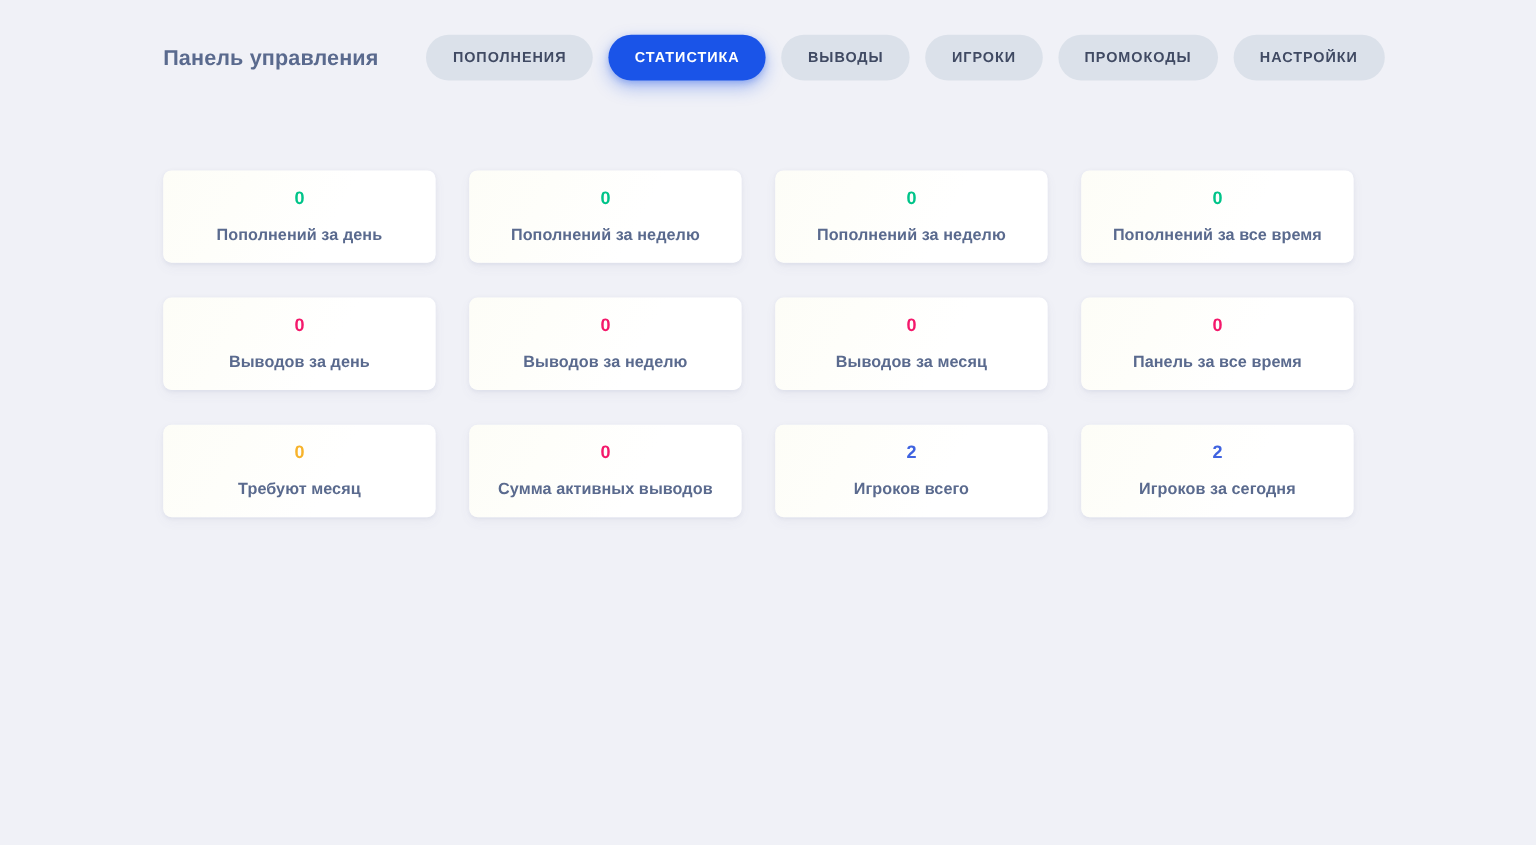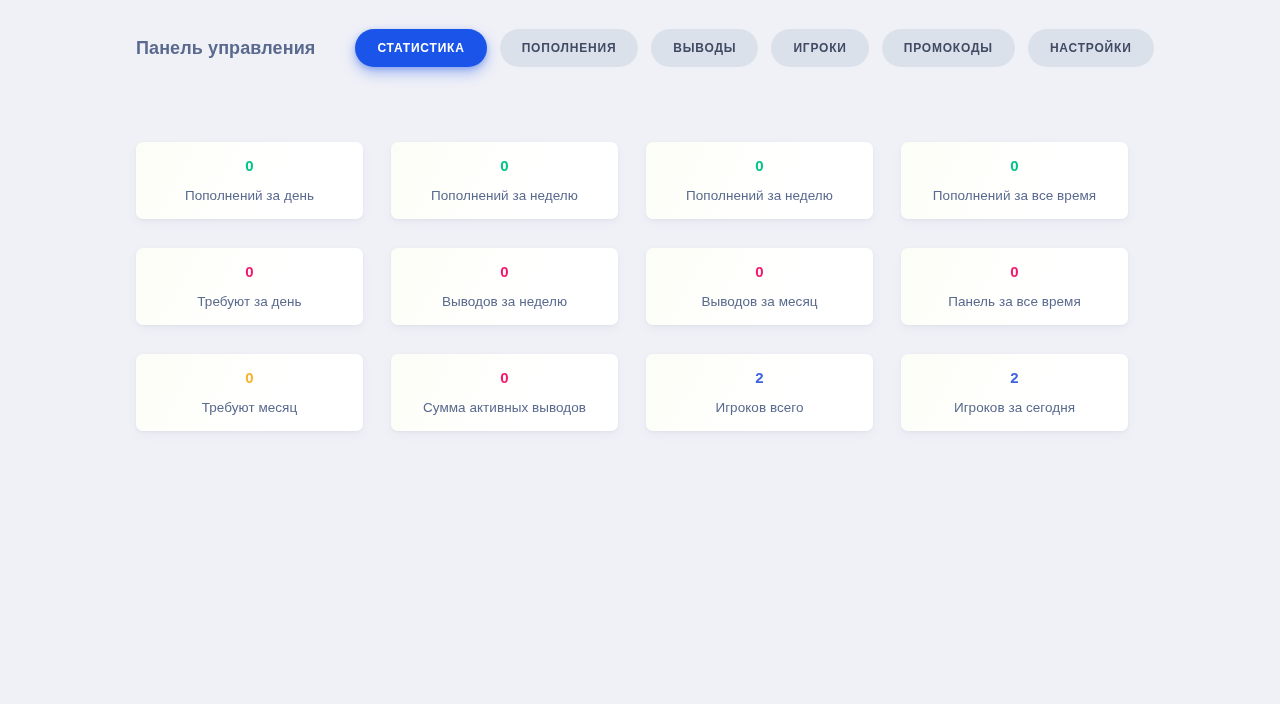"СТАТИСТИКА" button.tab { order: before "ПОПОЛНЕНИЯ" -> after "ПОПОЛНЕНИЯ" }
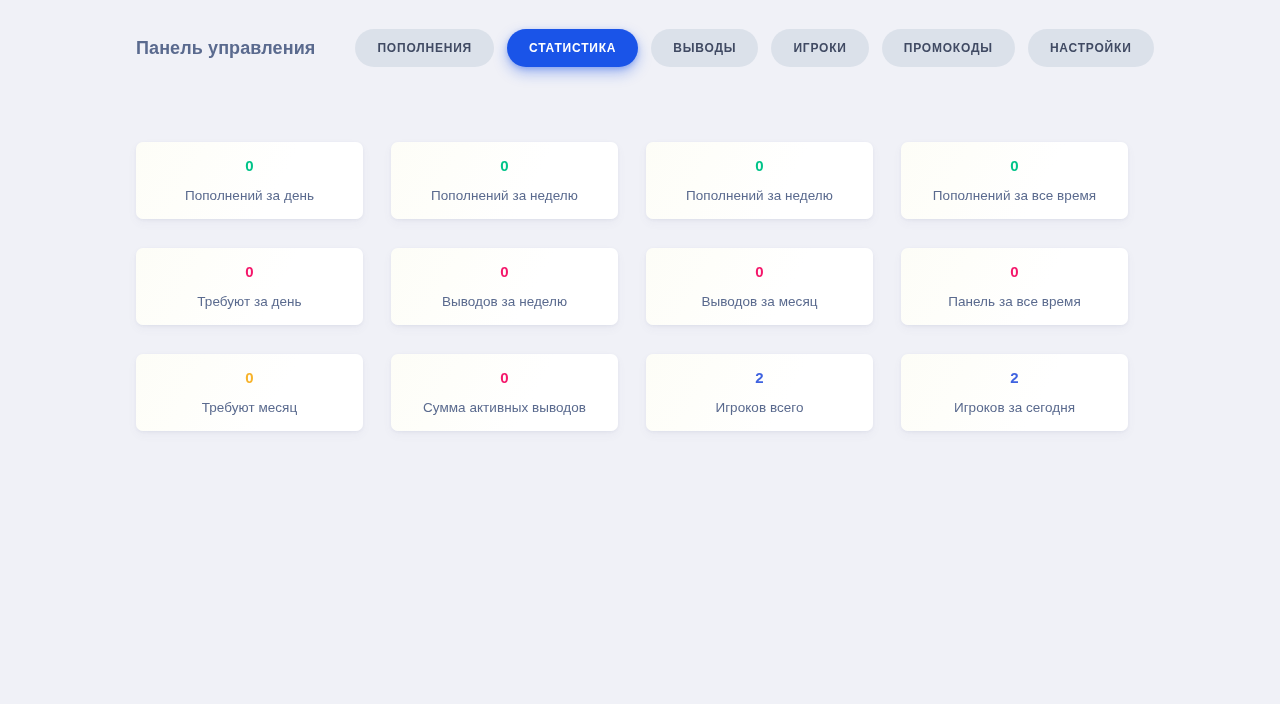"Пополнений за день" .card-label { font-weight: normal -> bold }
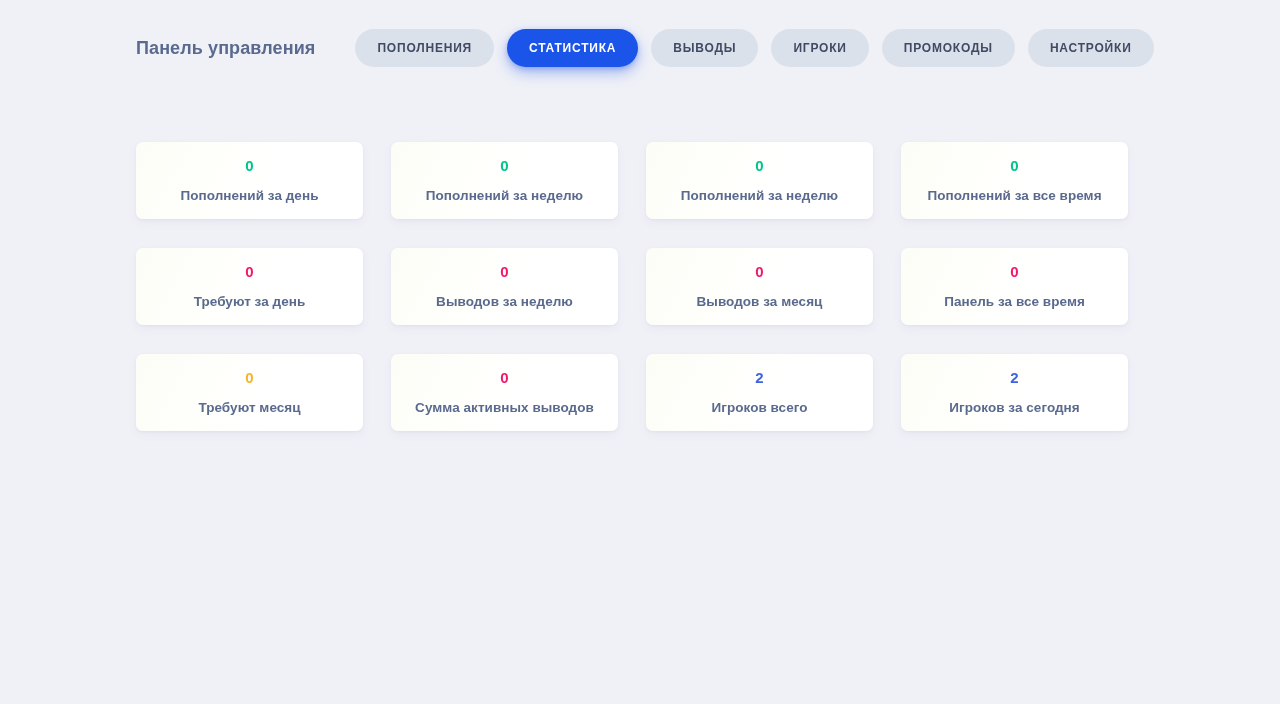"Требуют за день" div.card-label { text: Требуют -> Выводов }
